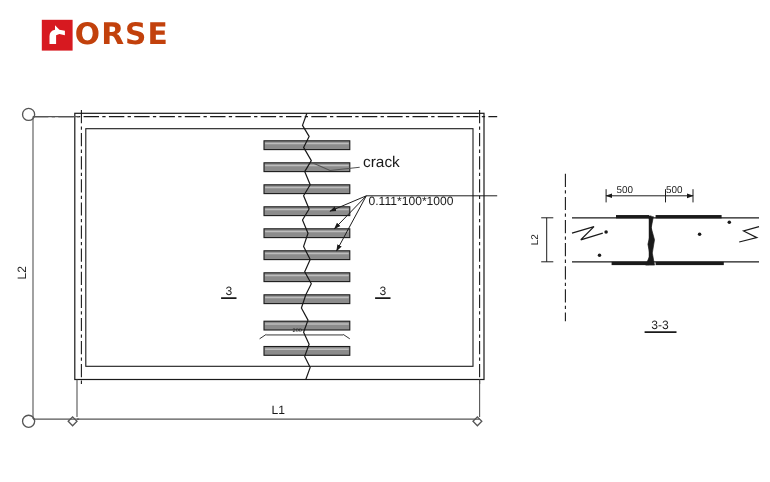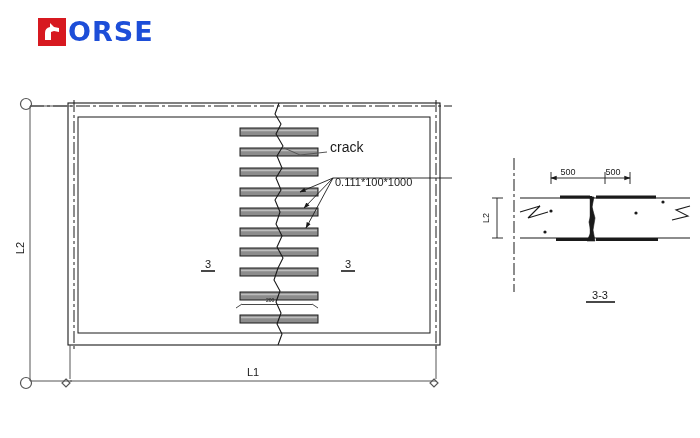"ORSE" .logo-text { color: #1d4ed8 -> #c2410c }
